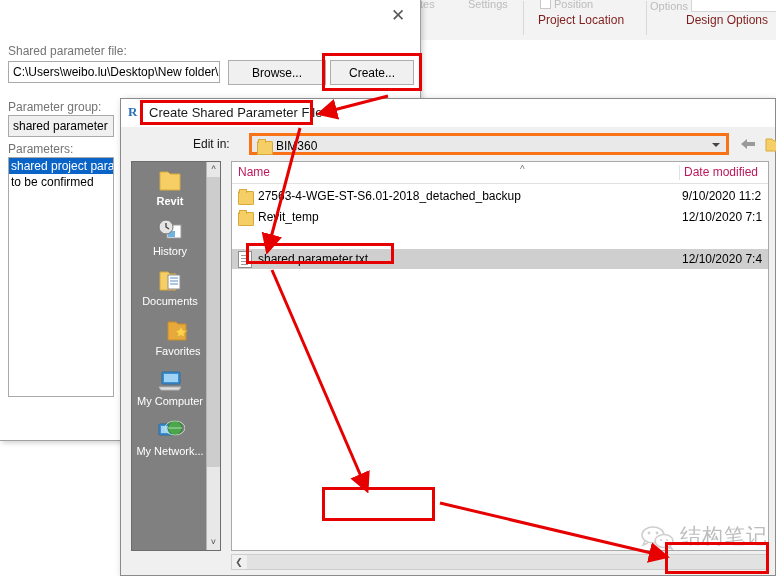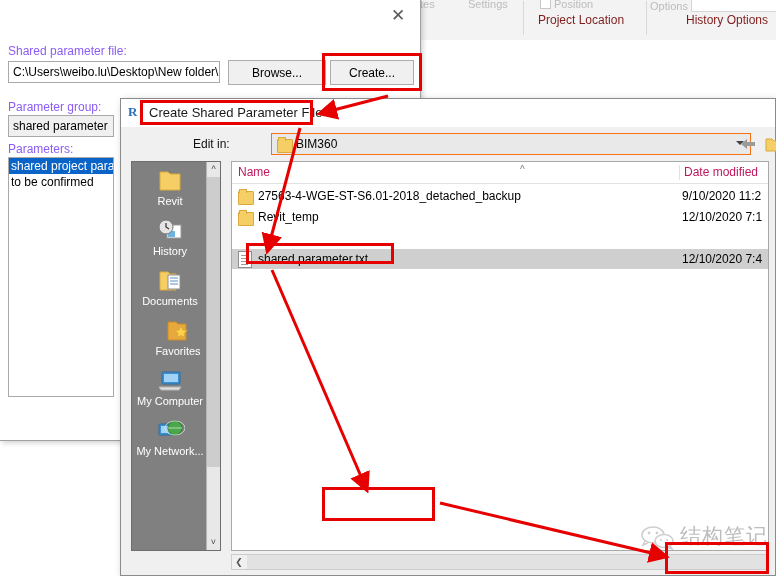"History Options" div.rib-panel { text: History -> Design }
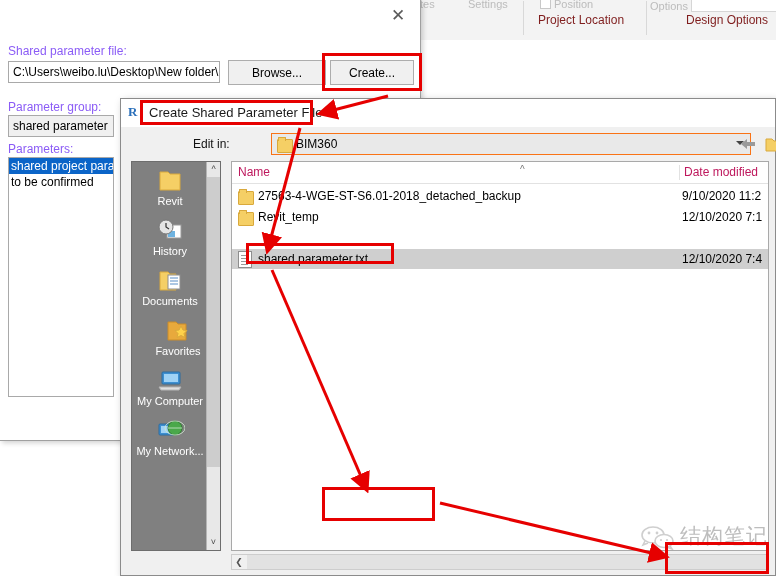"Shared parameter file:" .esp-label { color: #8b5cf6 -> #737373 }
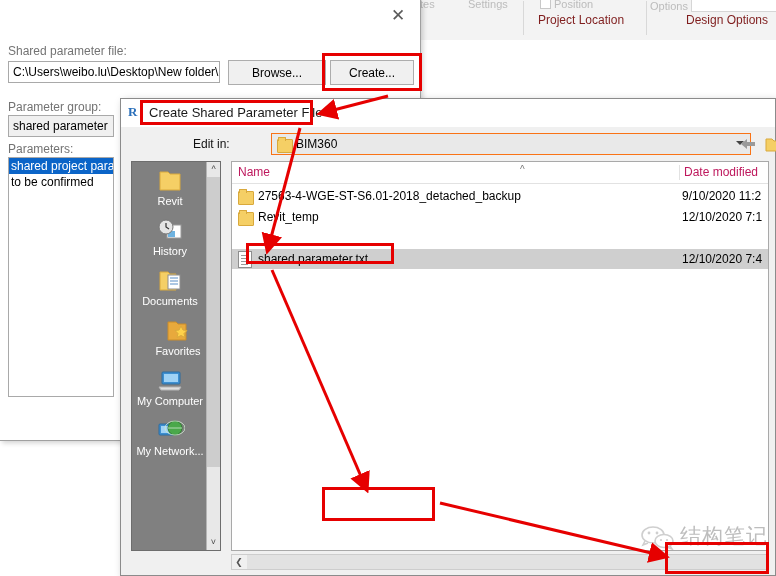"BIM360" #saveInBox { border: 1px solid #f97316 -> 3px solid #f97316; margin-left: 22px -> none }
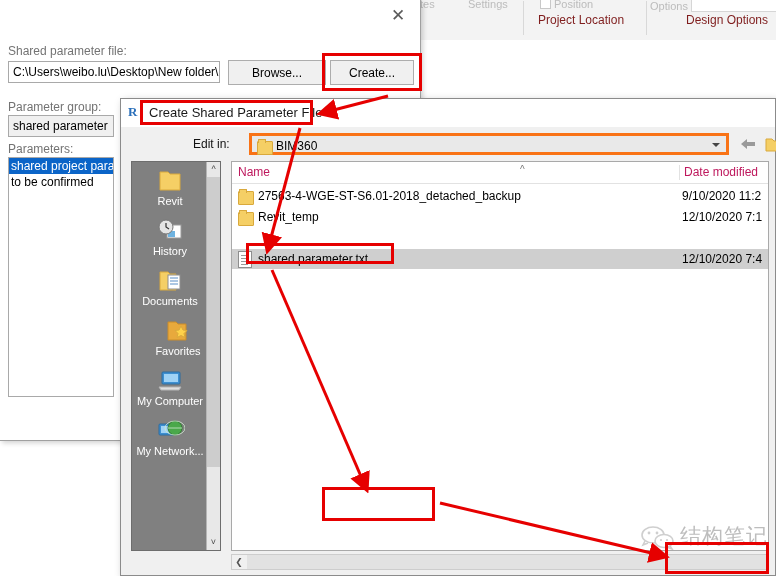"Revit" div.place { font-weight: none -> bold }
